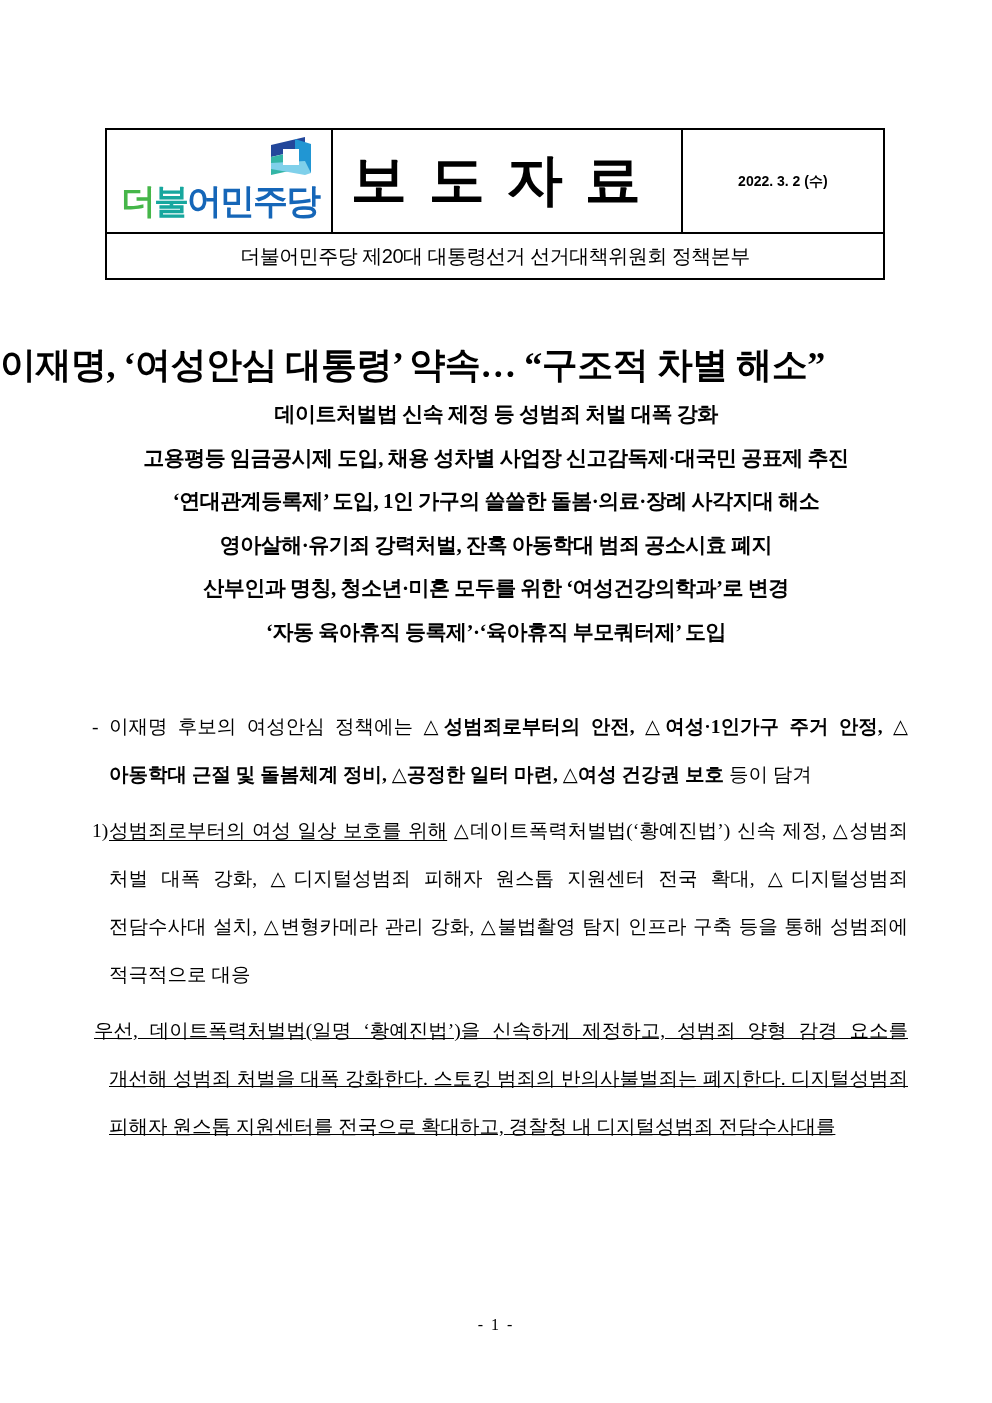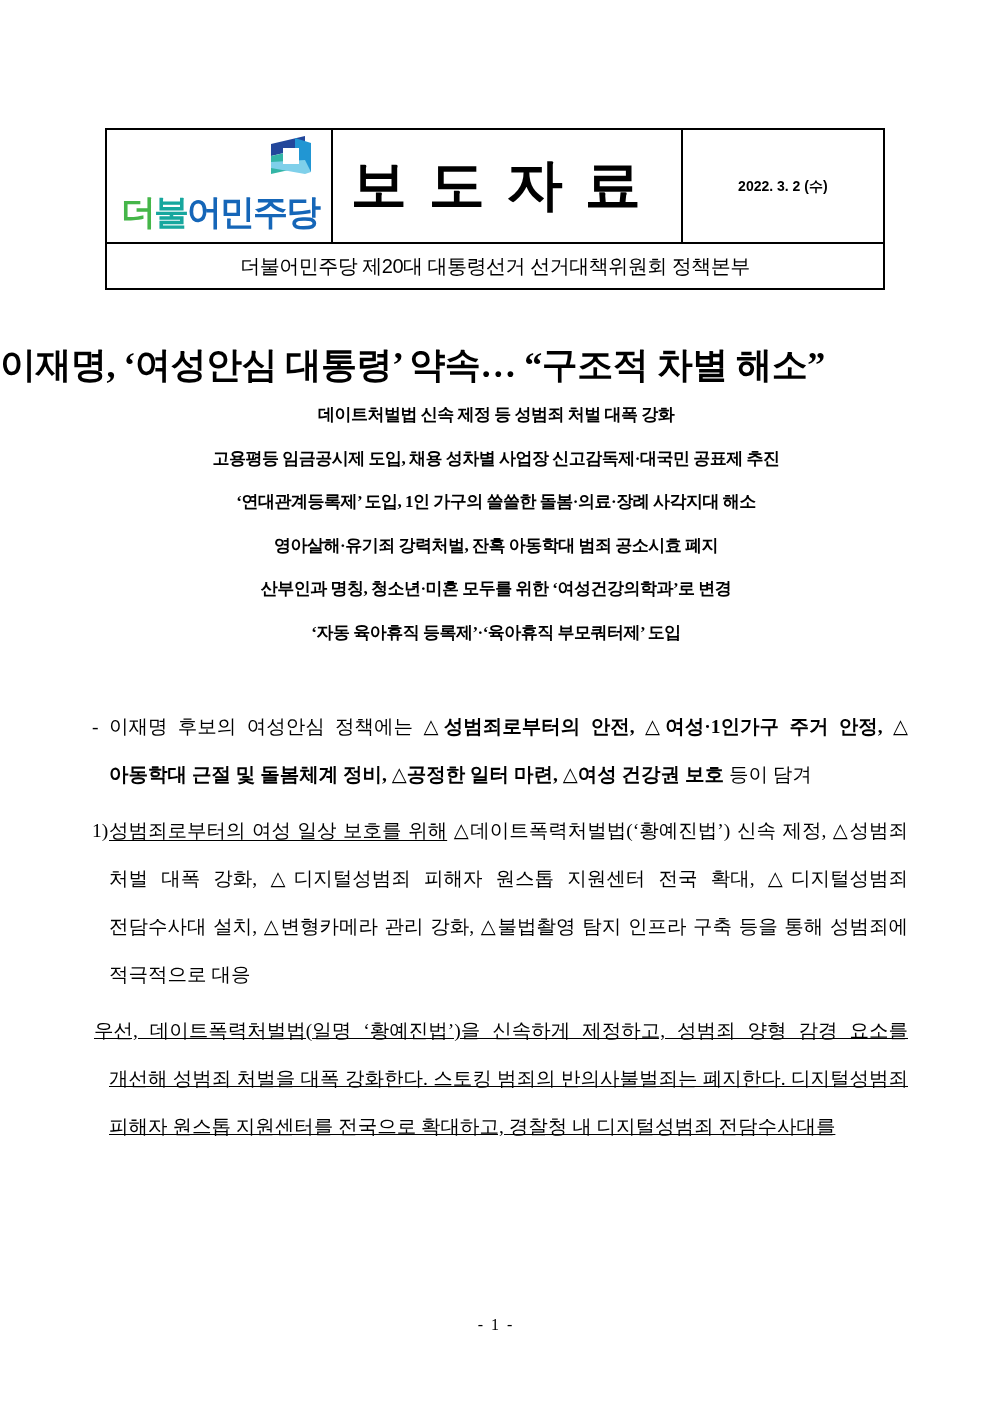"더불어민주당" .logo-wrap { height: 112px -> 100px }
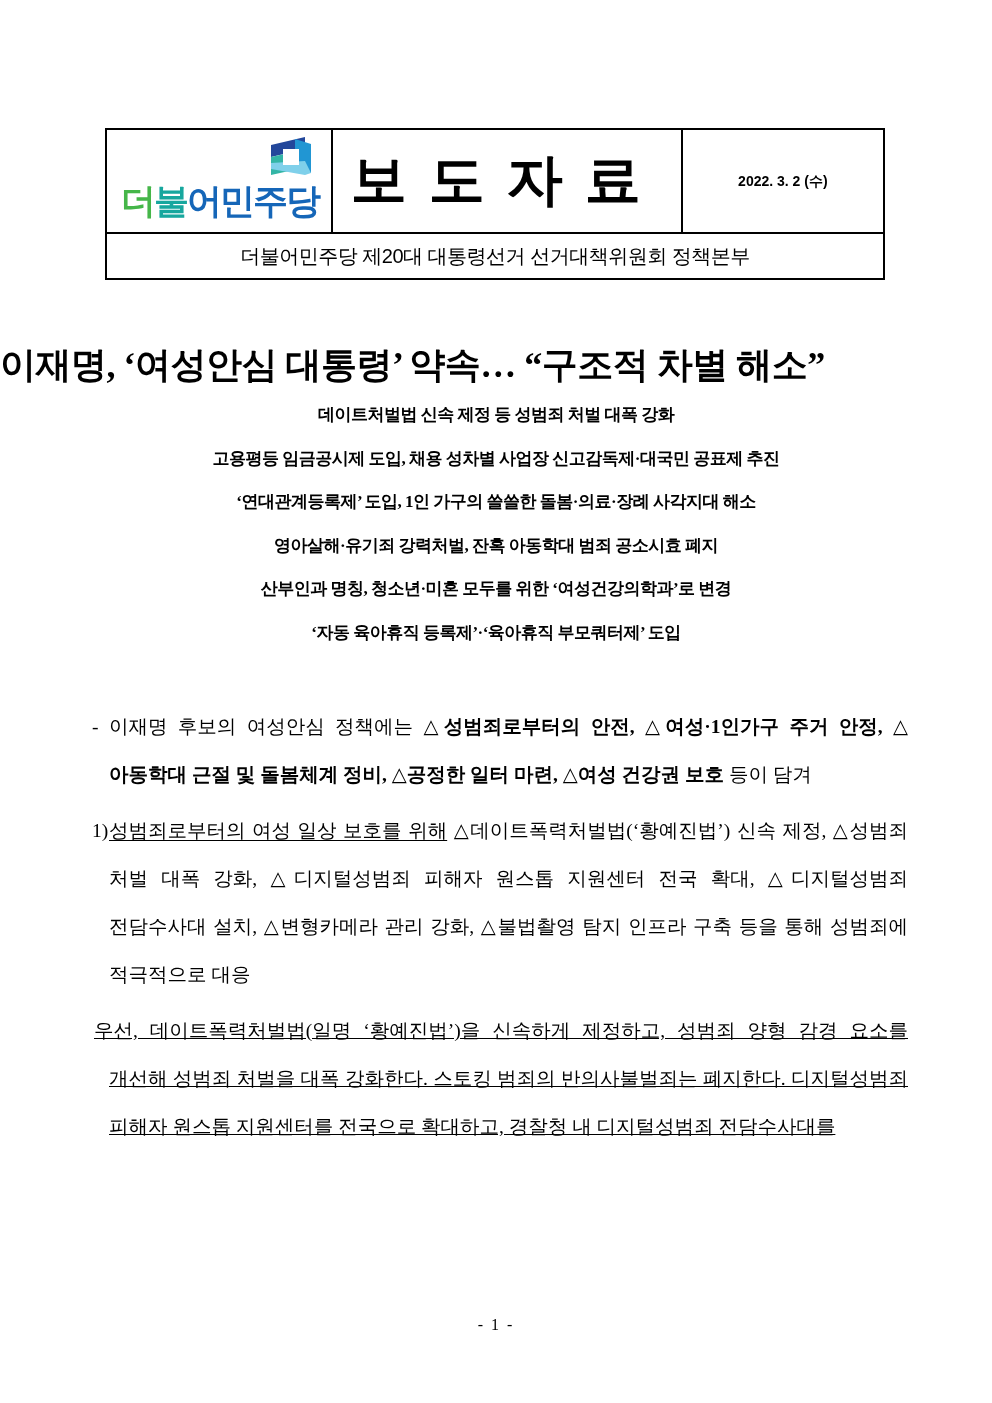"데이트처벌법 신속 제정 등 성범죄" .subtitles .sub { font-size: 17px -> 21px }
